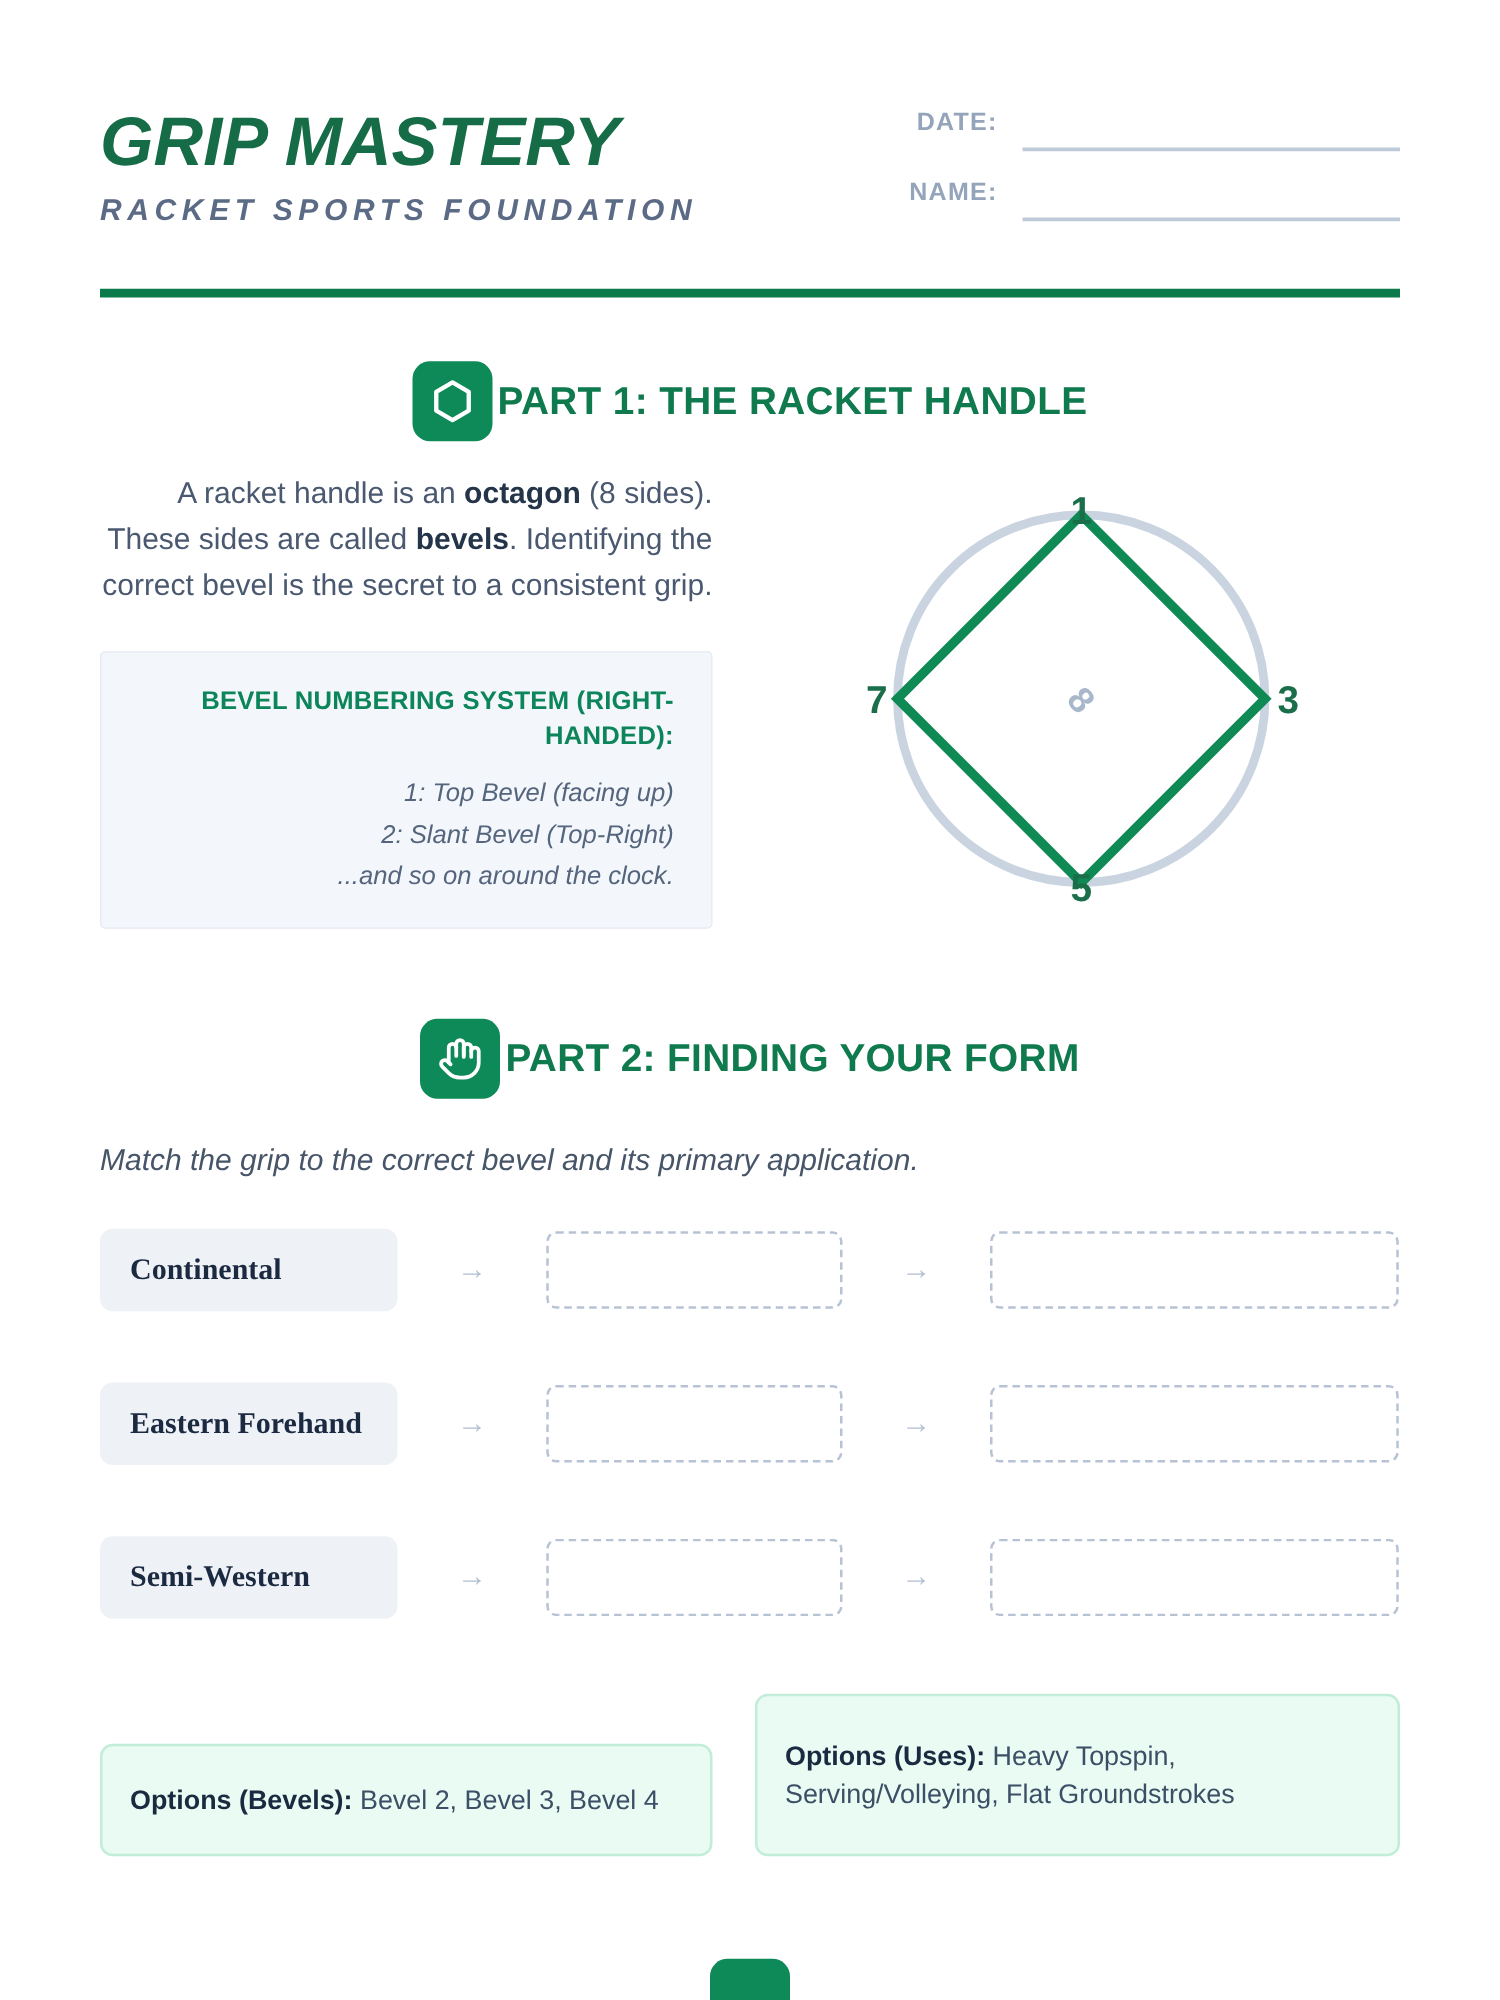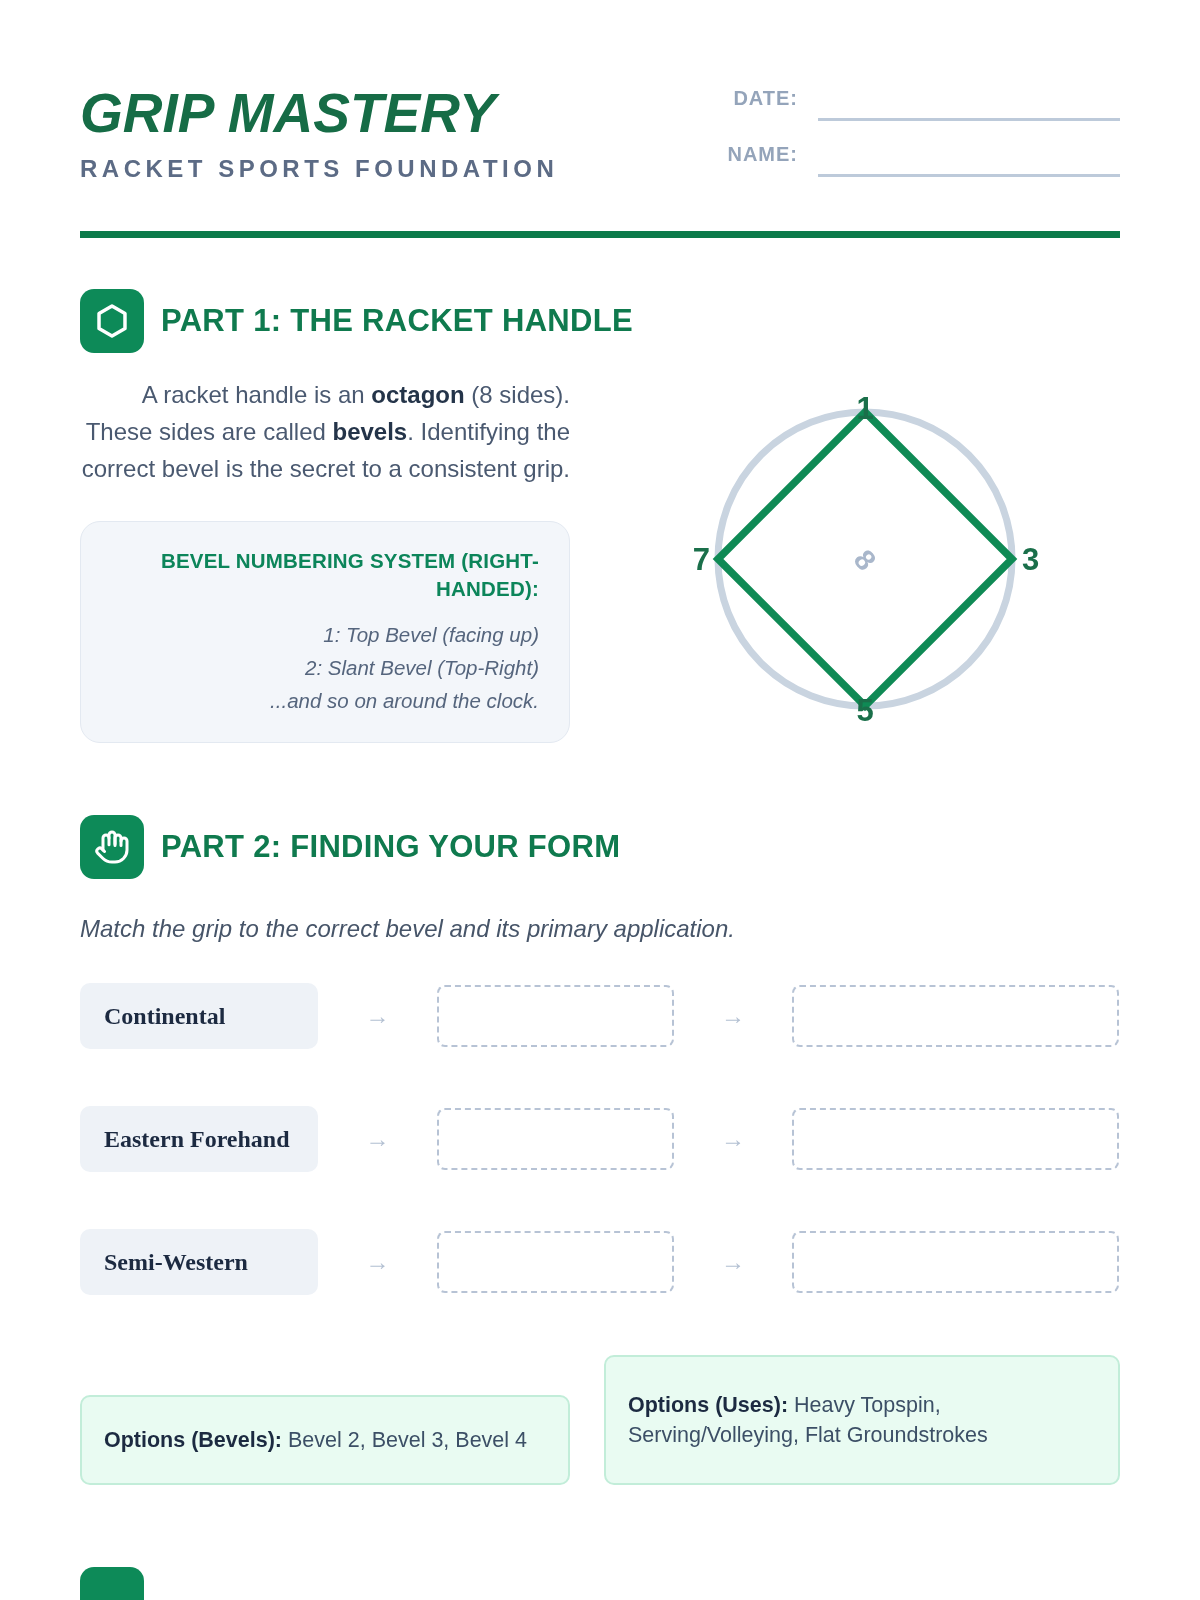"RACKET SPORTS FOUNDATION" .doc-subtitle { font-style: none -> italic }
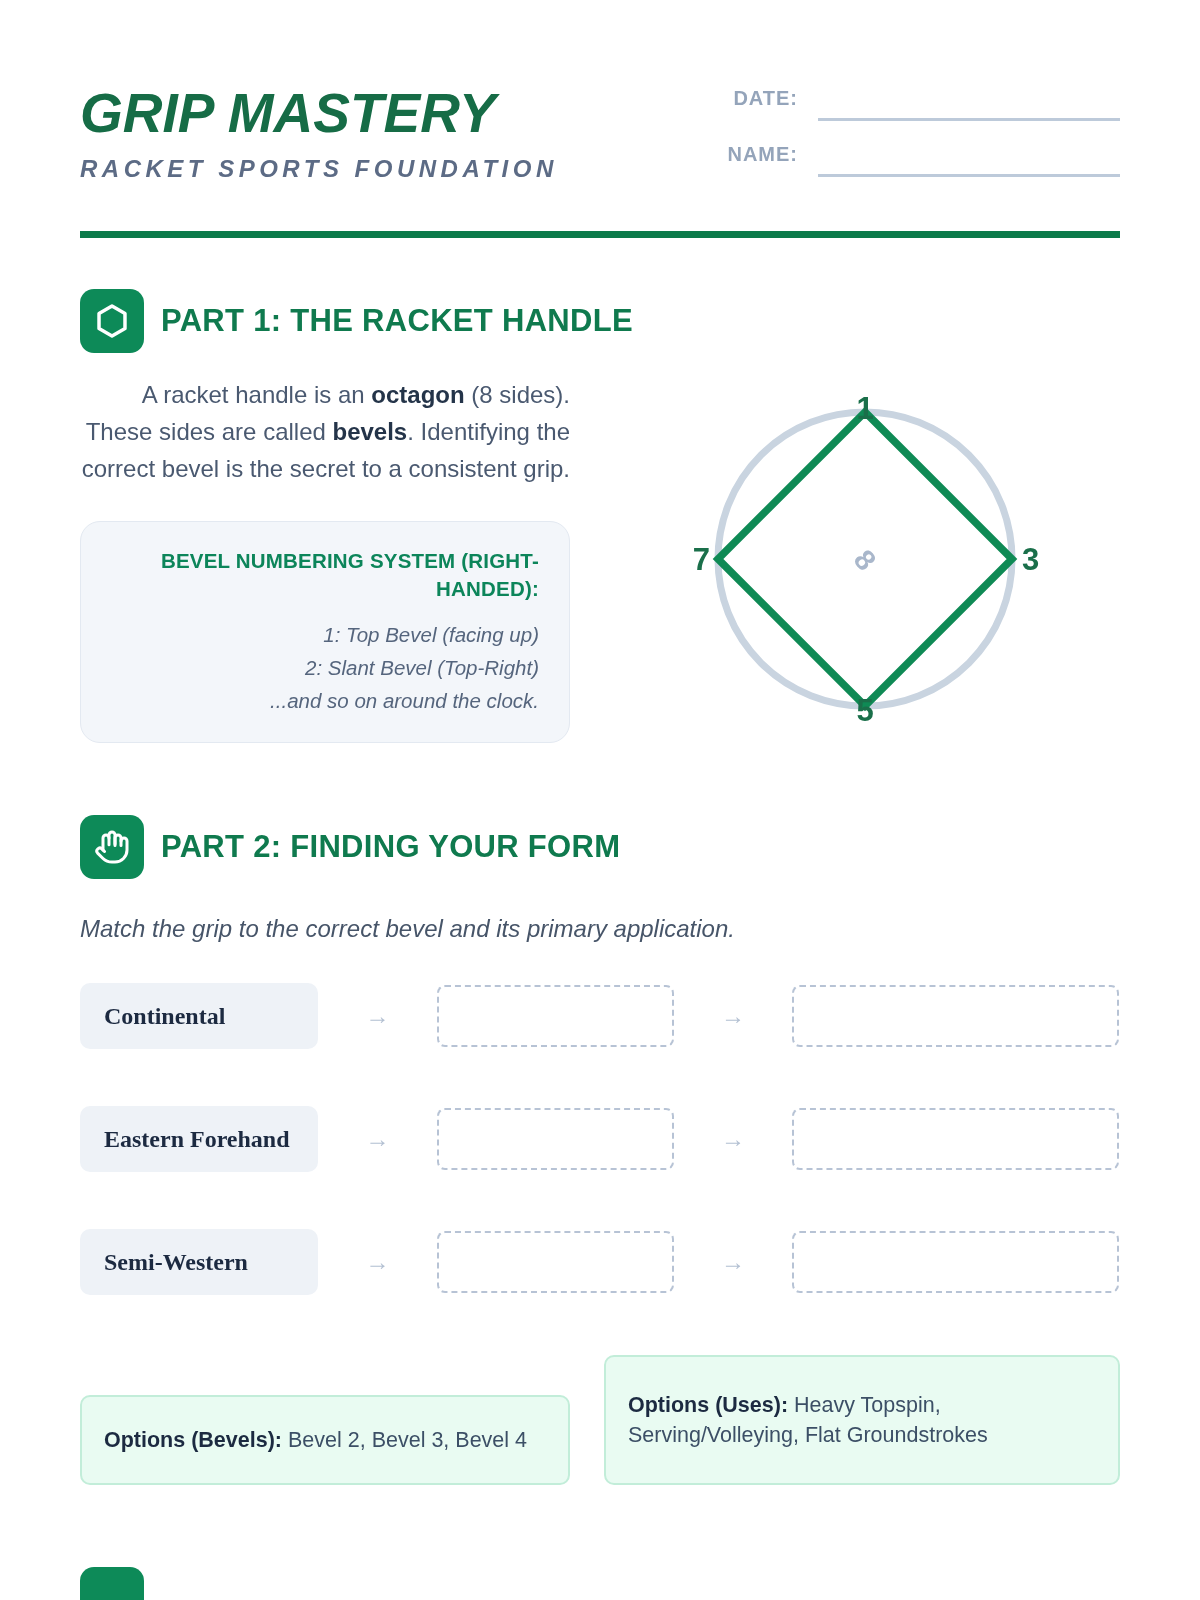"PART 1: THE RACKET HANDLE" .section-head { gap: 17px -> 4px; justify-content: none -> center }
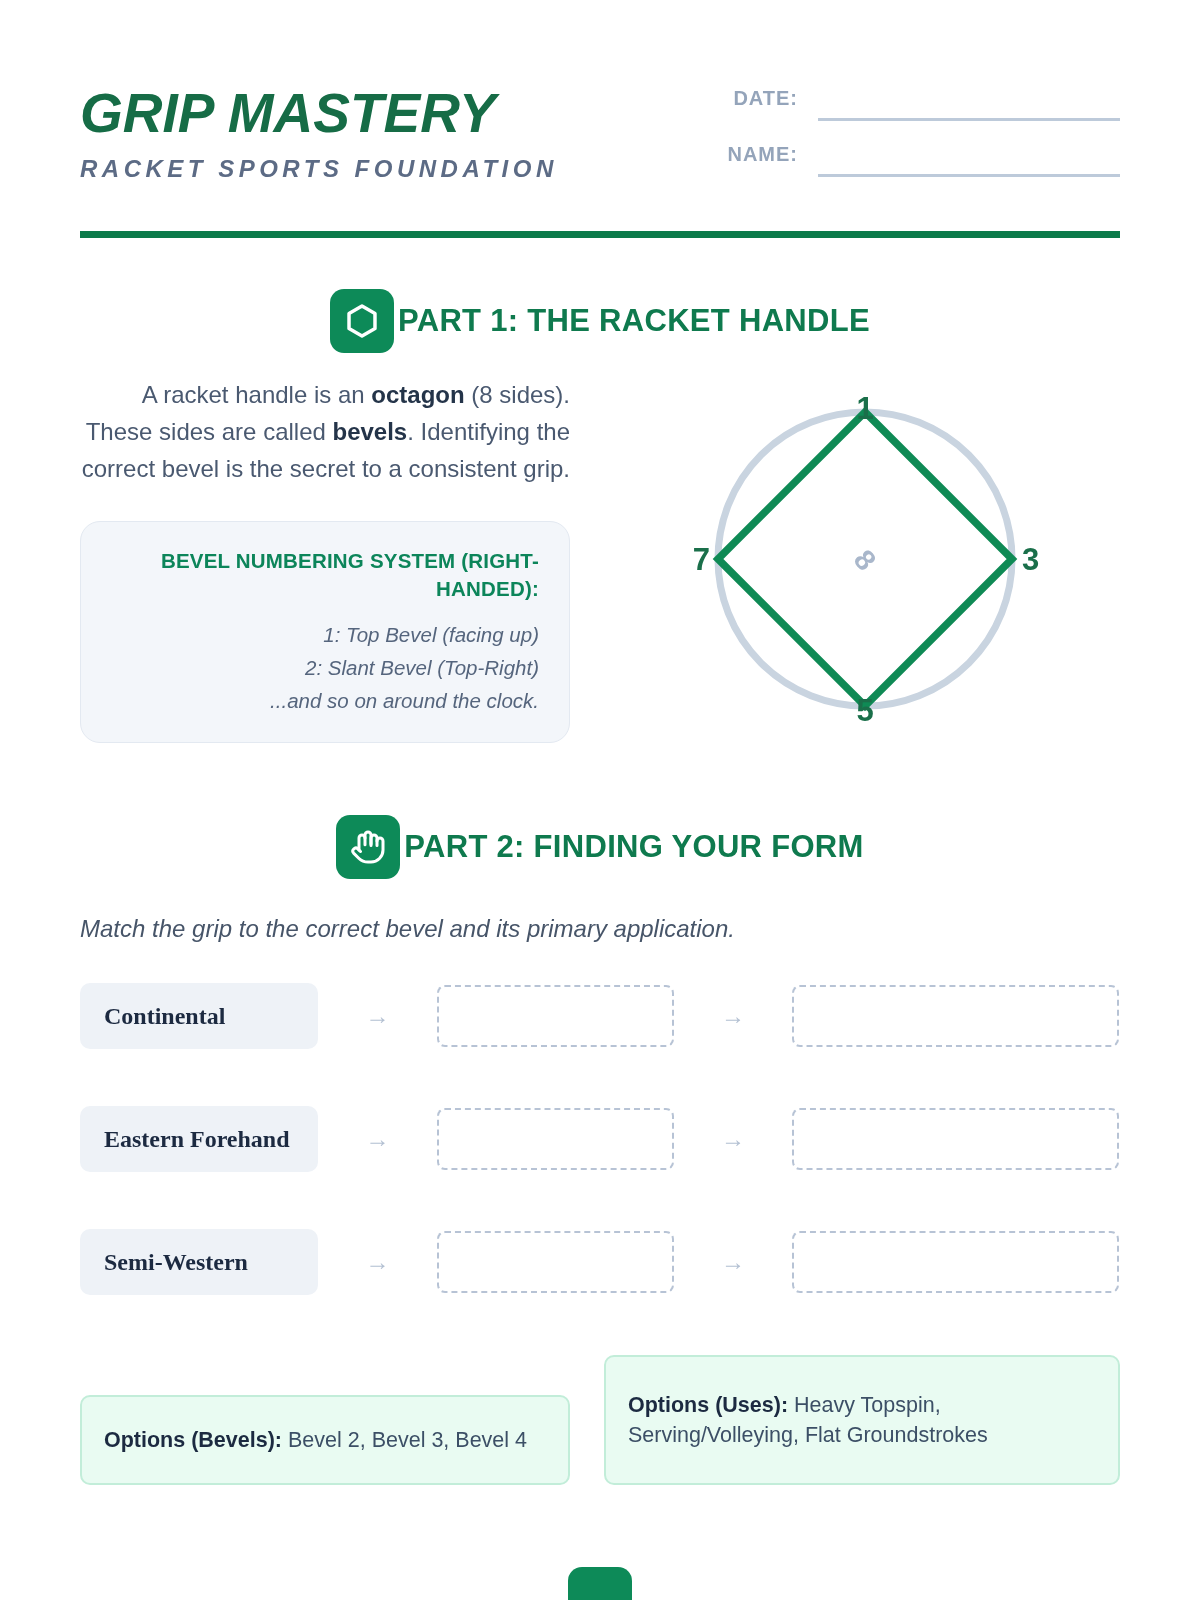"BEVEL NUMBERING SYSTEM (RIGHT-HANDED):" .info-box { border-radius: 20px -> 4px }
